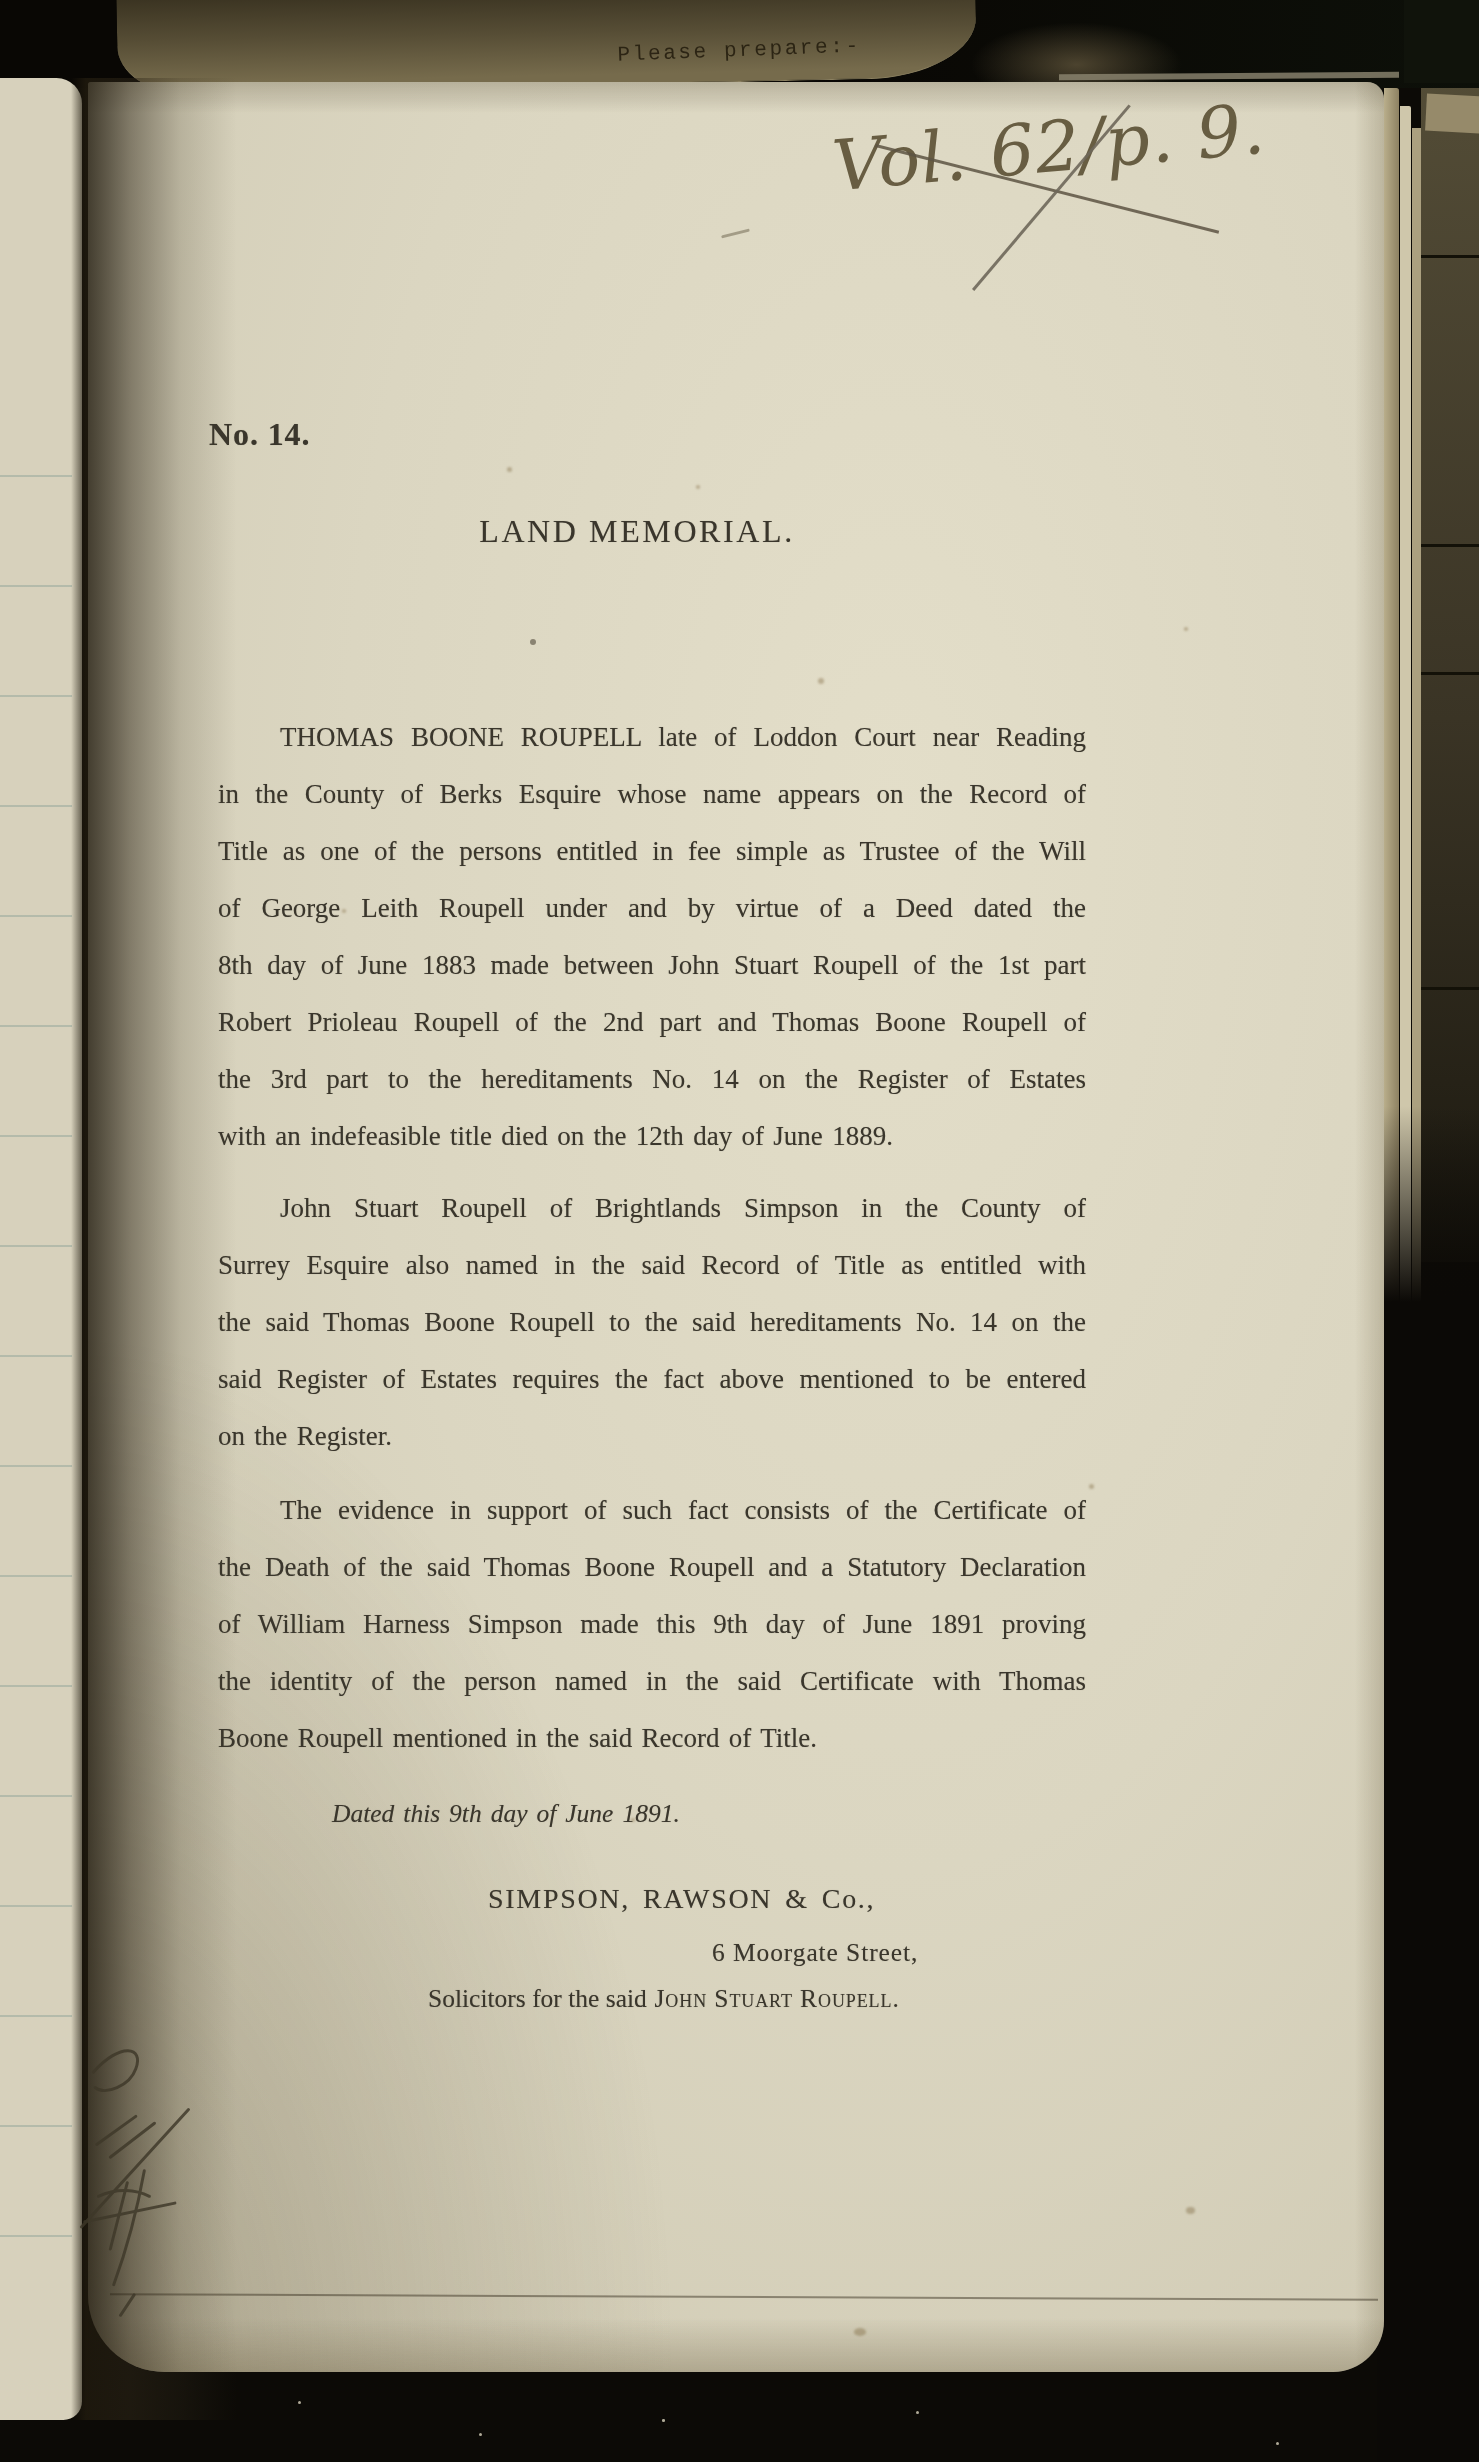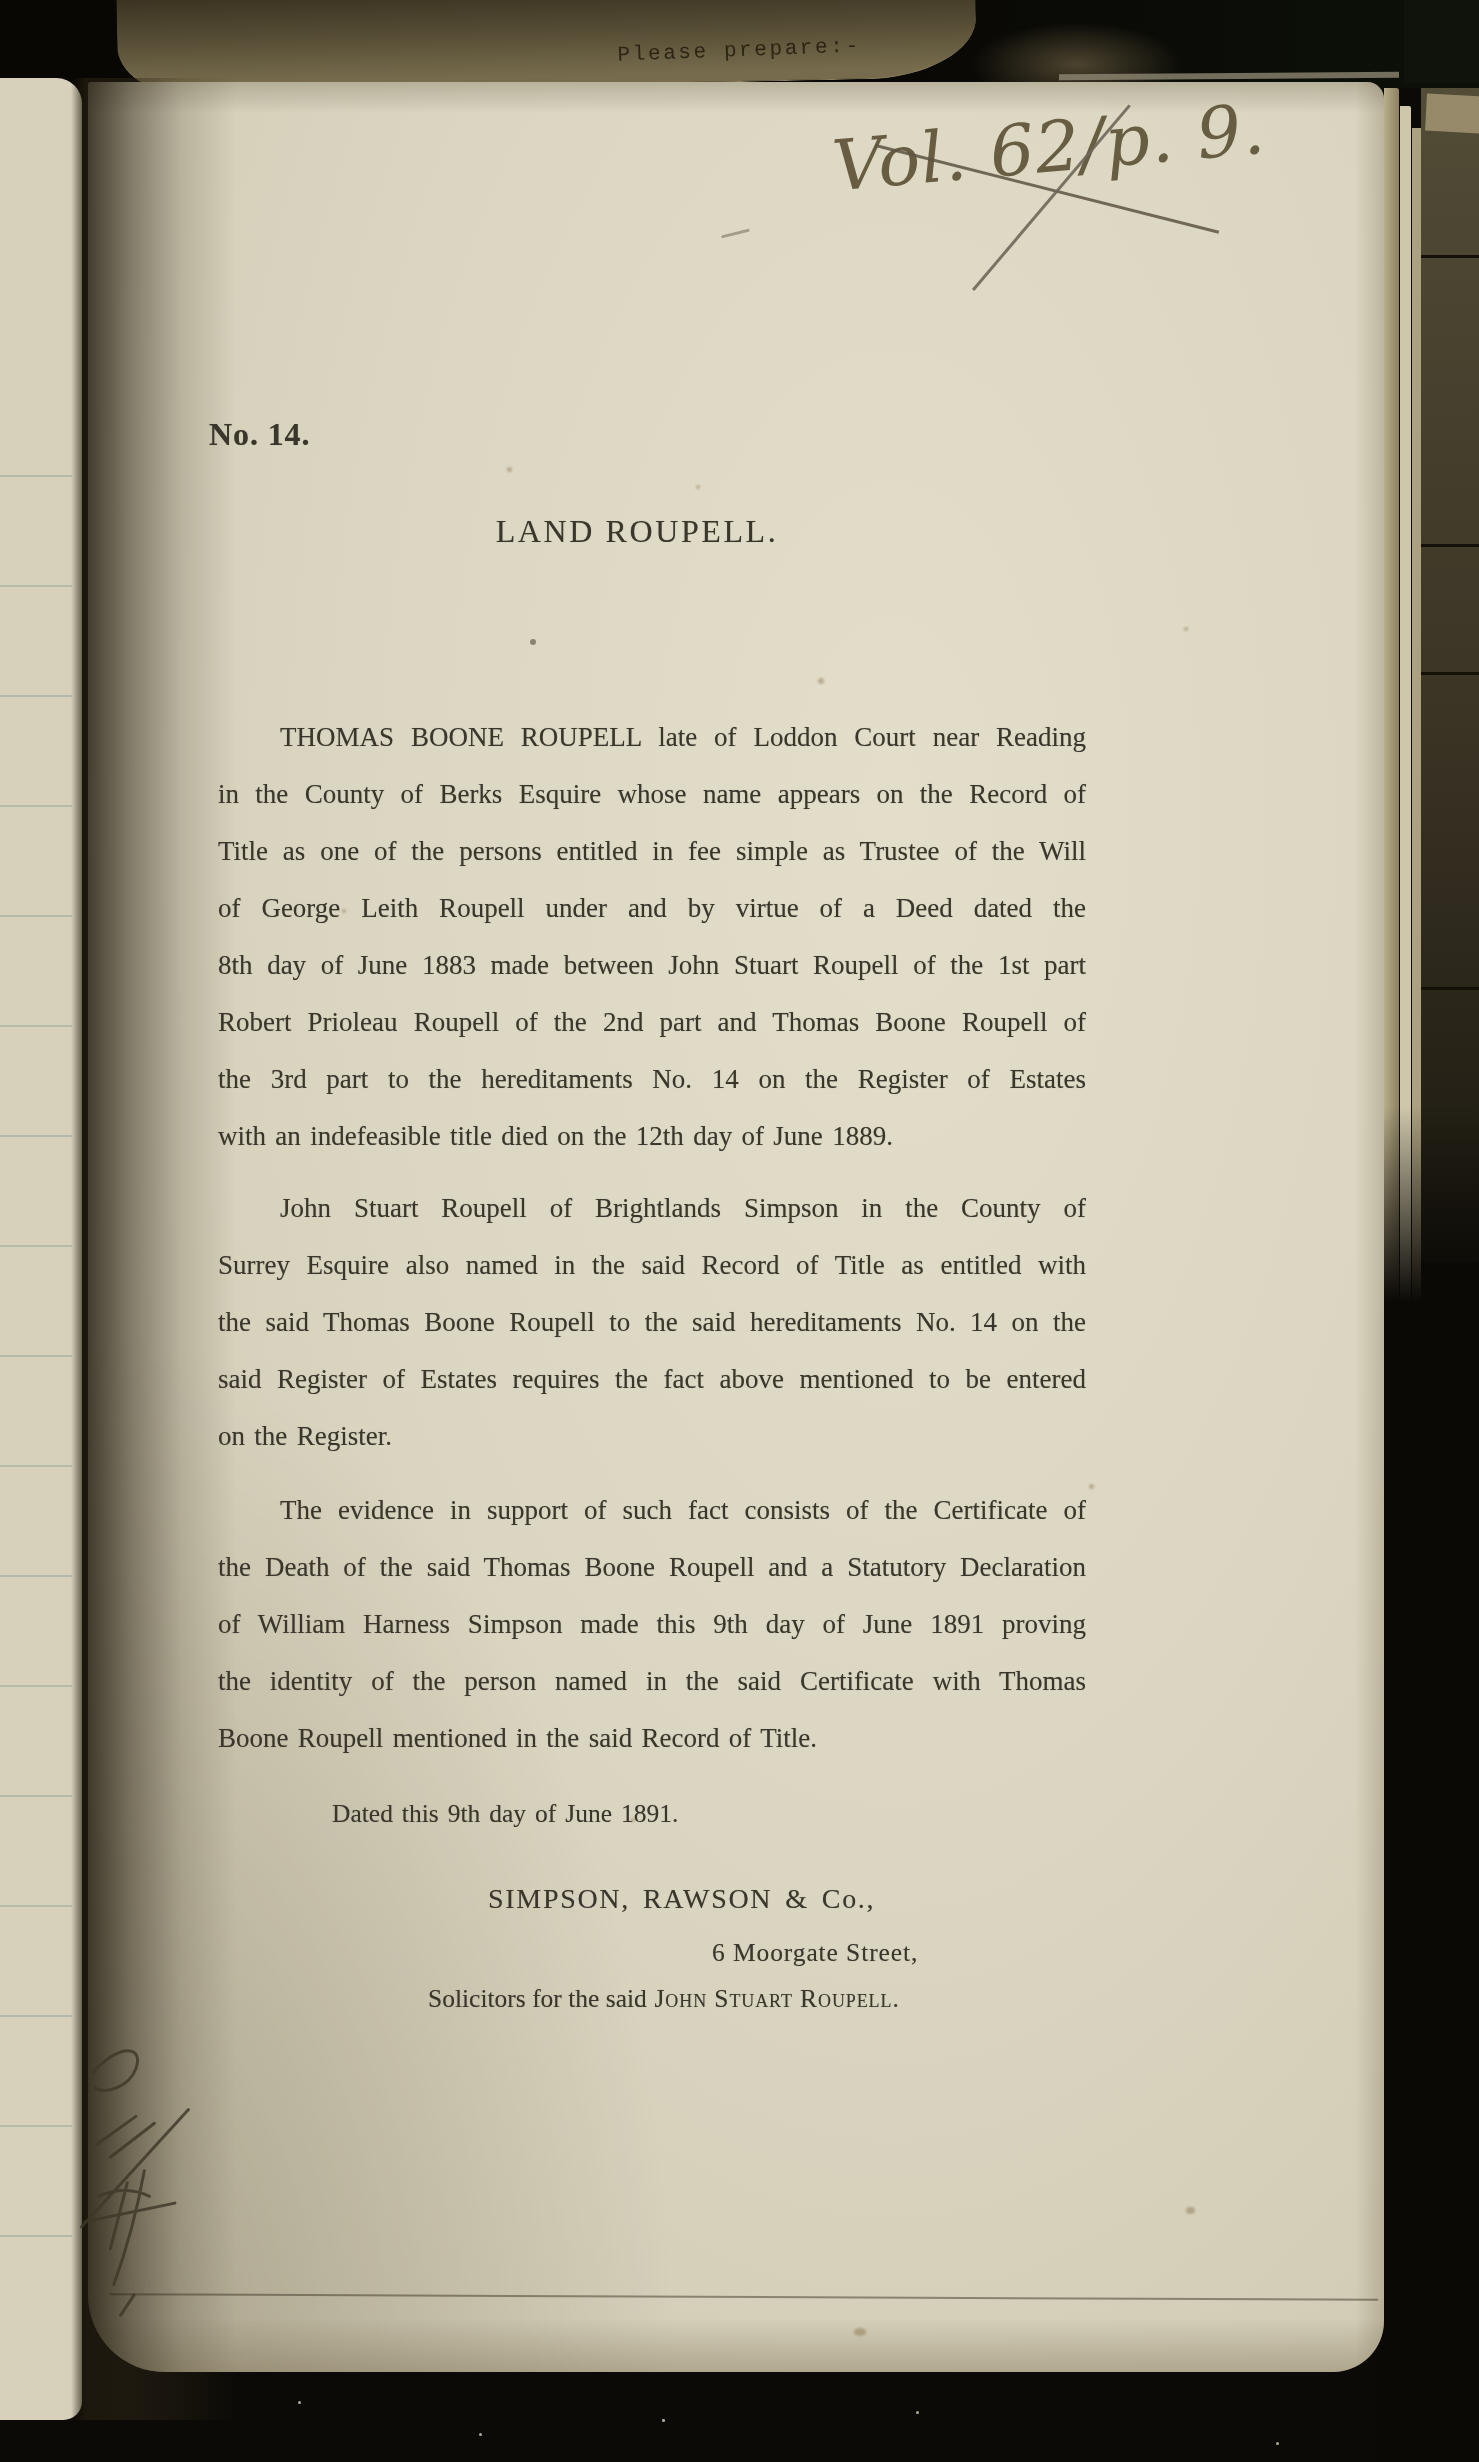"LAND ROUPELL." div.print { text: ROUPELL -> MEMORIAL }
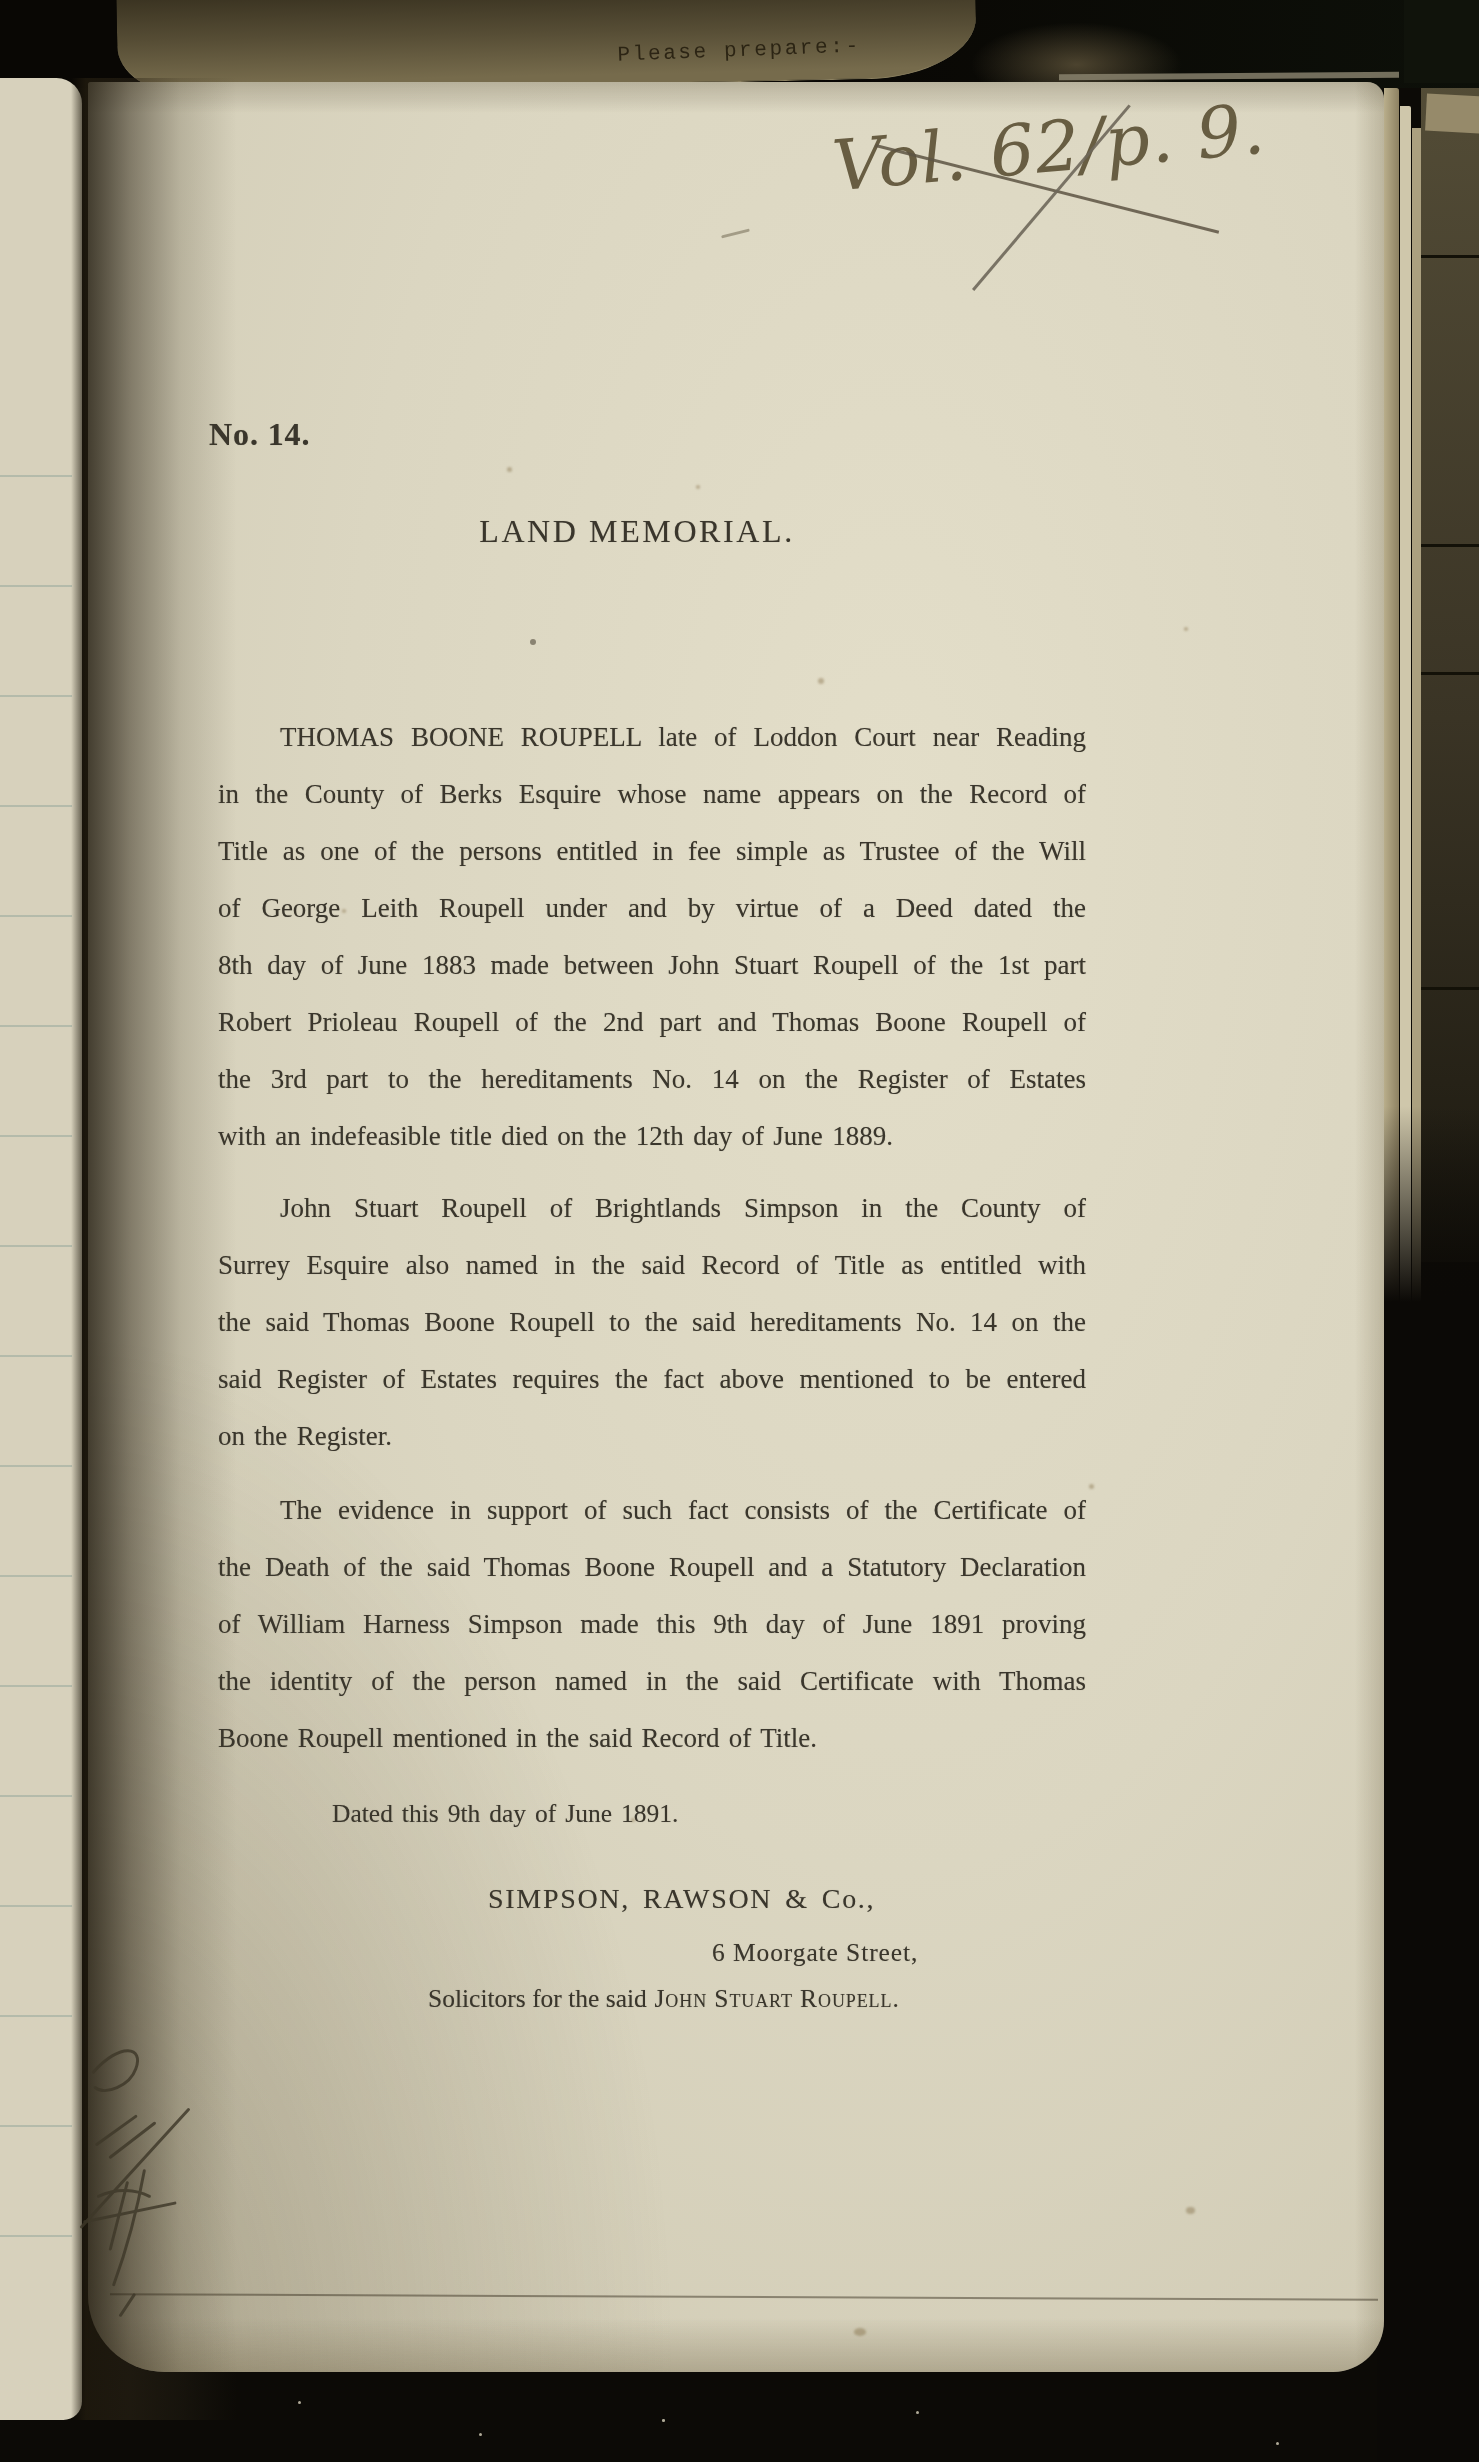"Dated this 9th day of" .dated { font-style: none -> italic }
